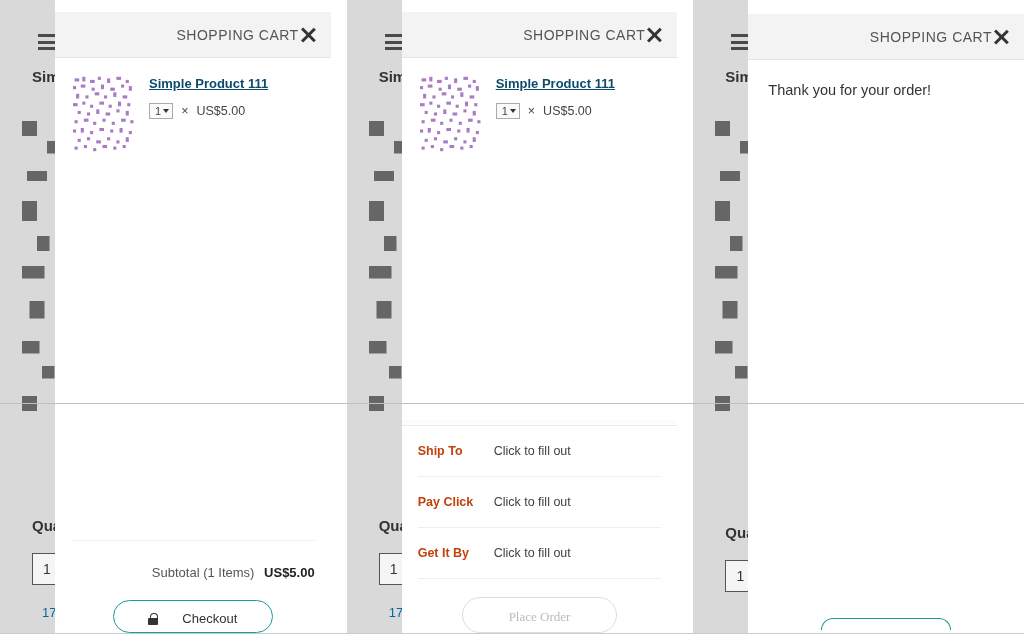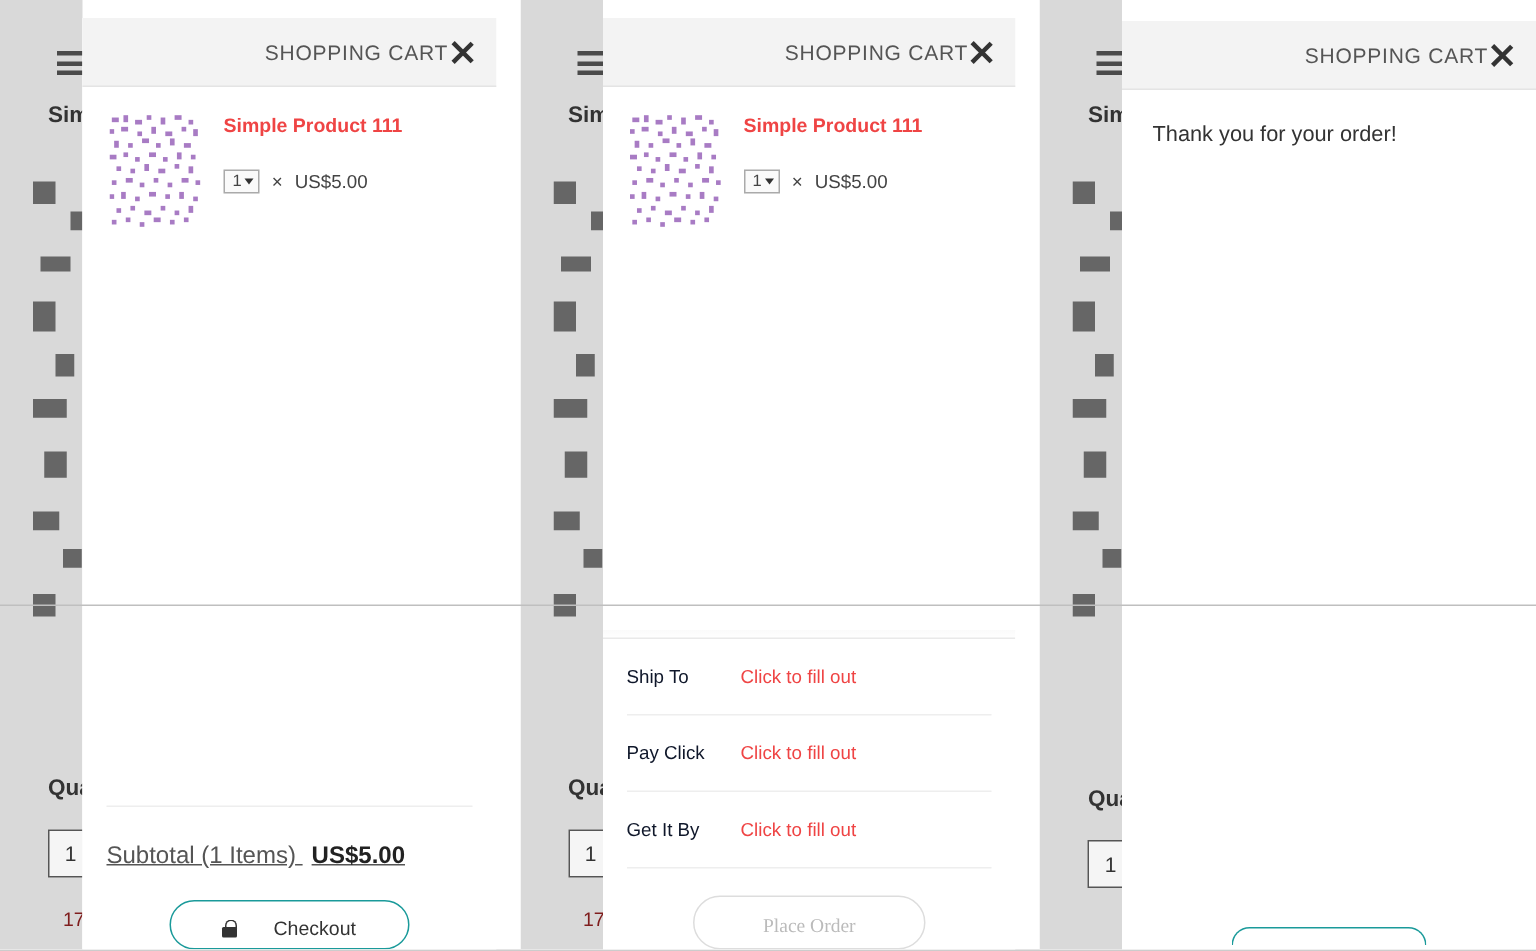"Simple Product 111" .cart-item .name { color: #ef4444 -> #0c4a6e; margin-bottom: 22px -> 12px; text-decoration: none -> underline }
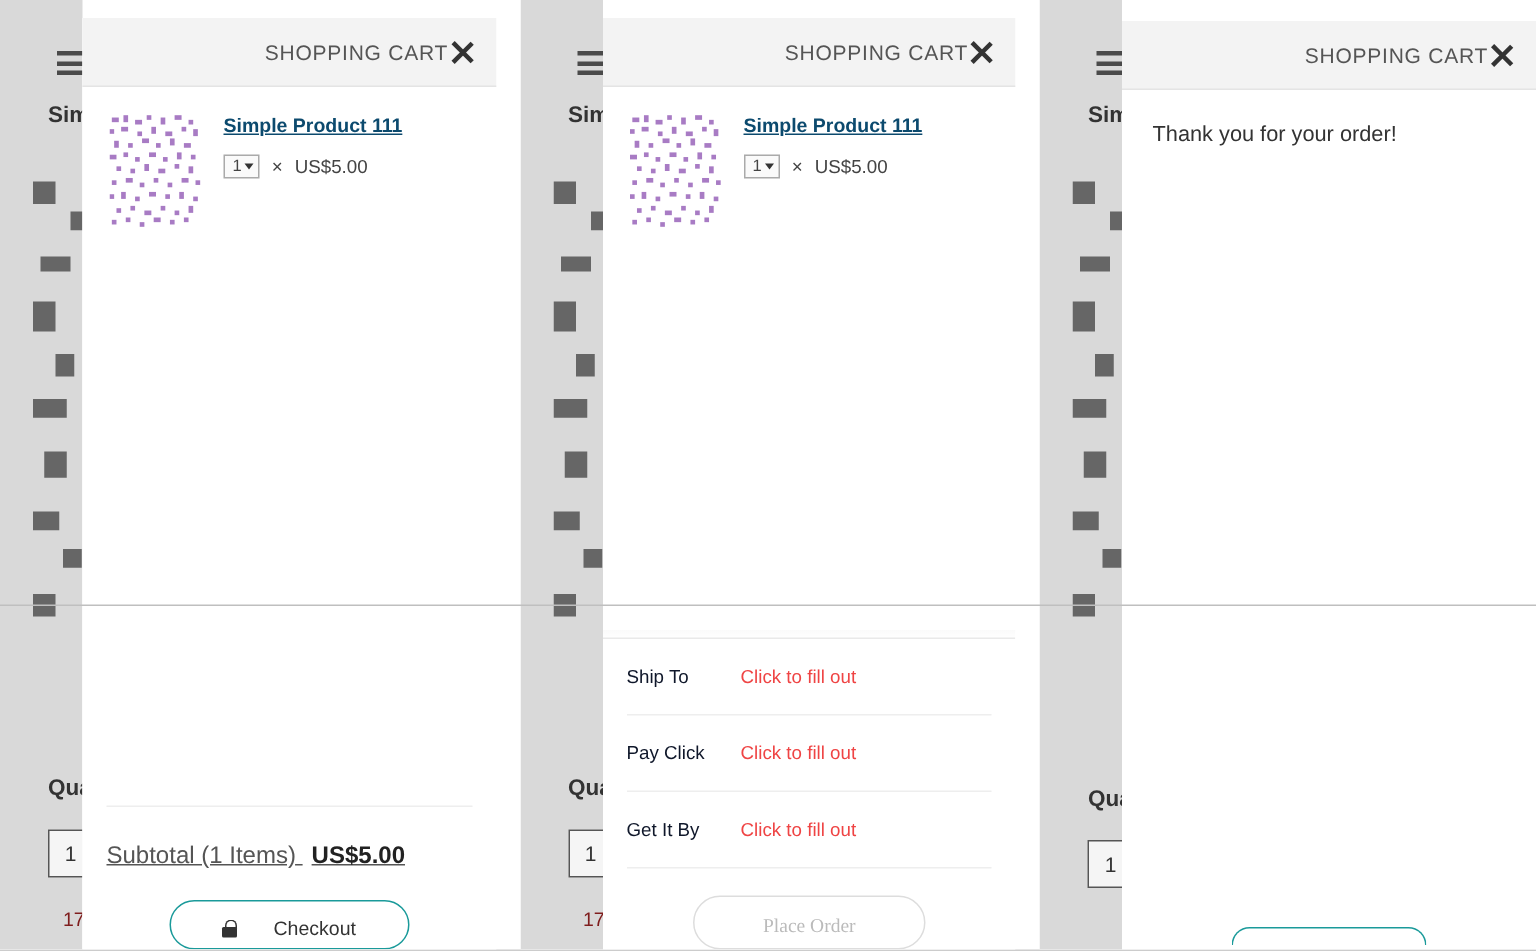"Ship To" .co-label { color: #0f172a -> #c2410c; font-weight: normal -> bold }
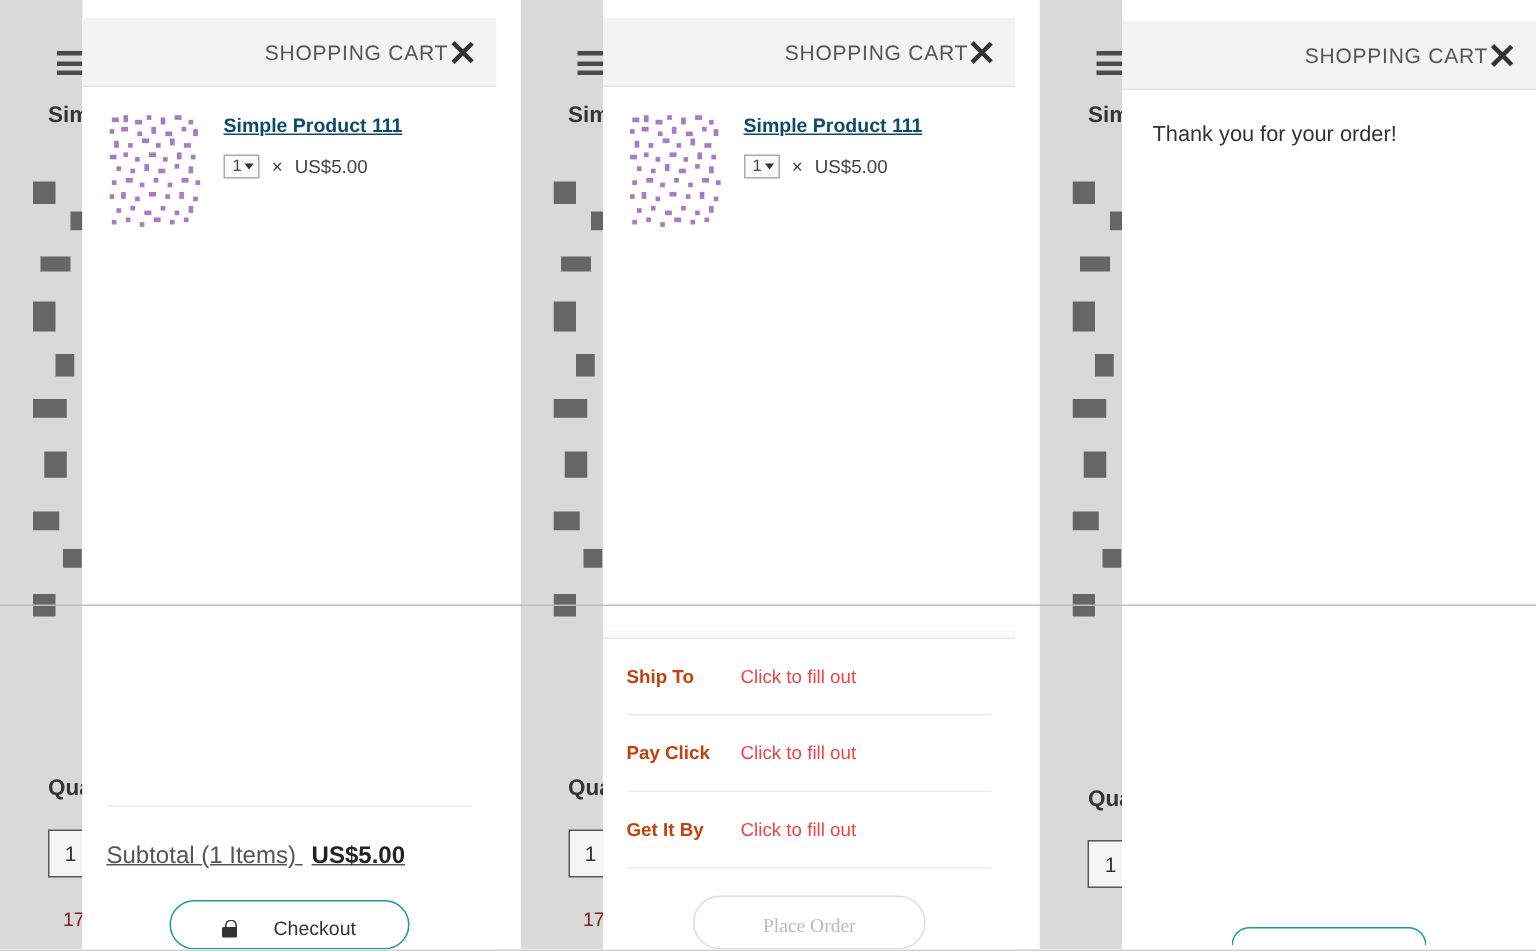"Click to fill out" .co-value { color: #ef4444 -> #404040 }
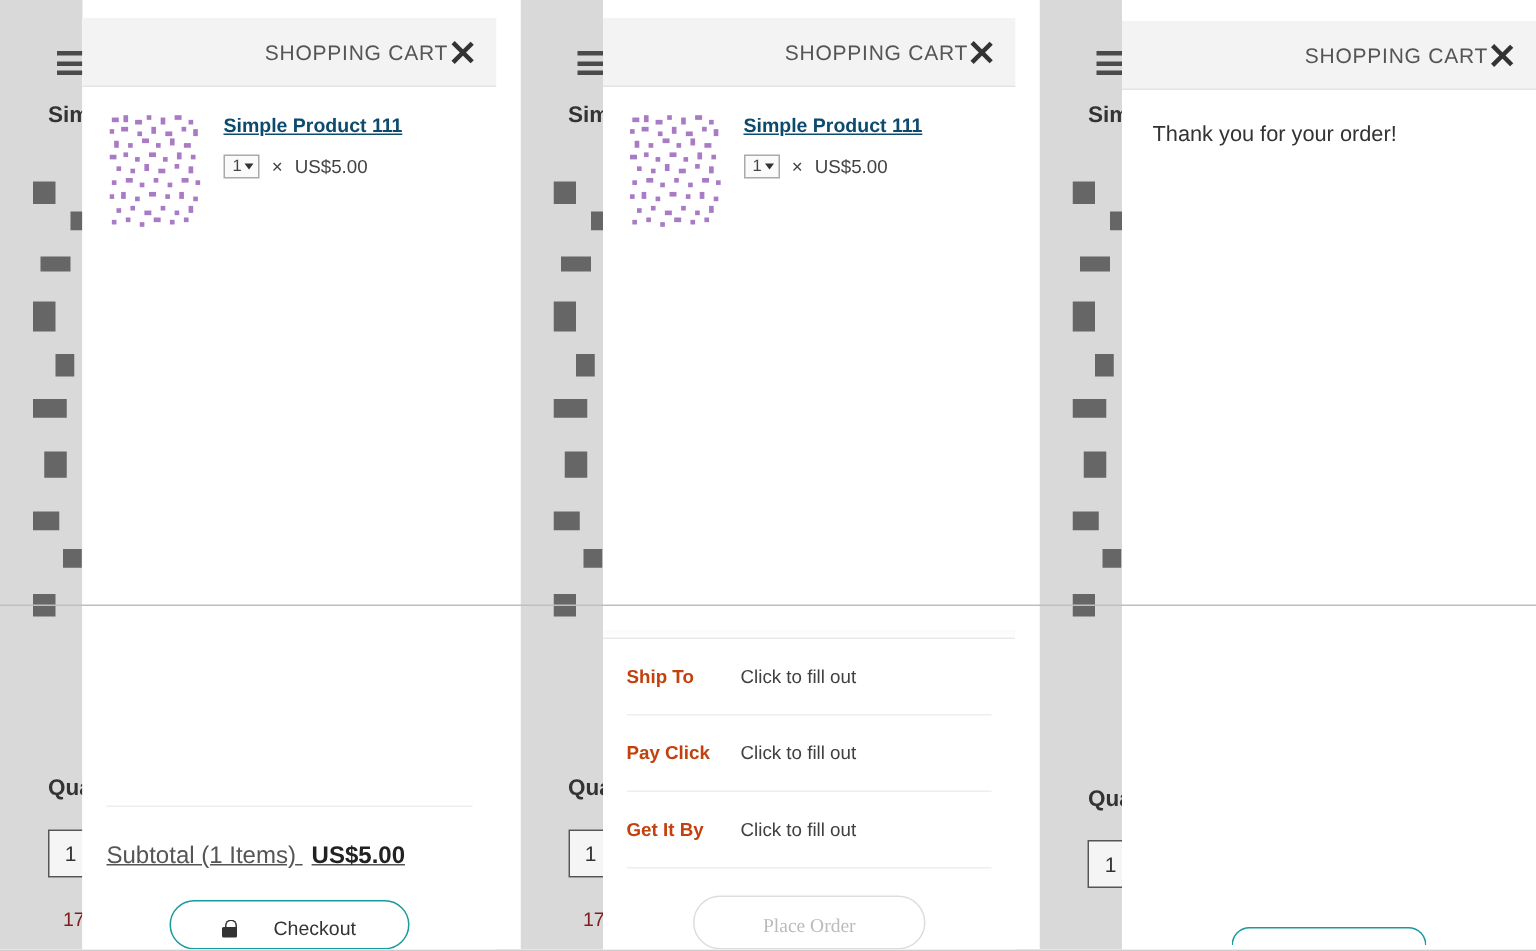"Subtotal (1 Items) US$5.00" .subtotal-line { font-size: 16px -> 13px; text-align: left -> right; text-decoration: underline -> none }
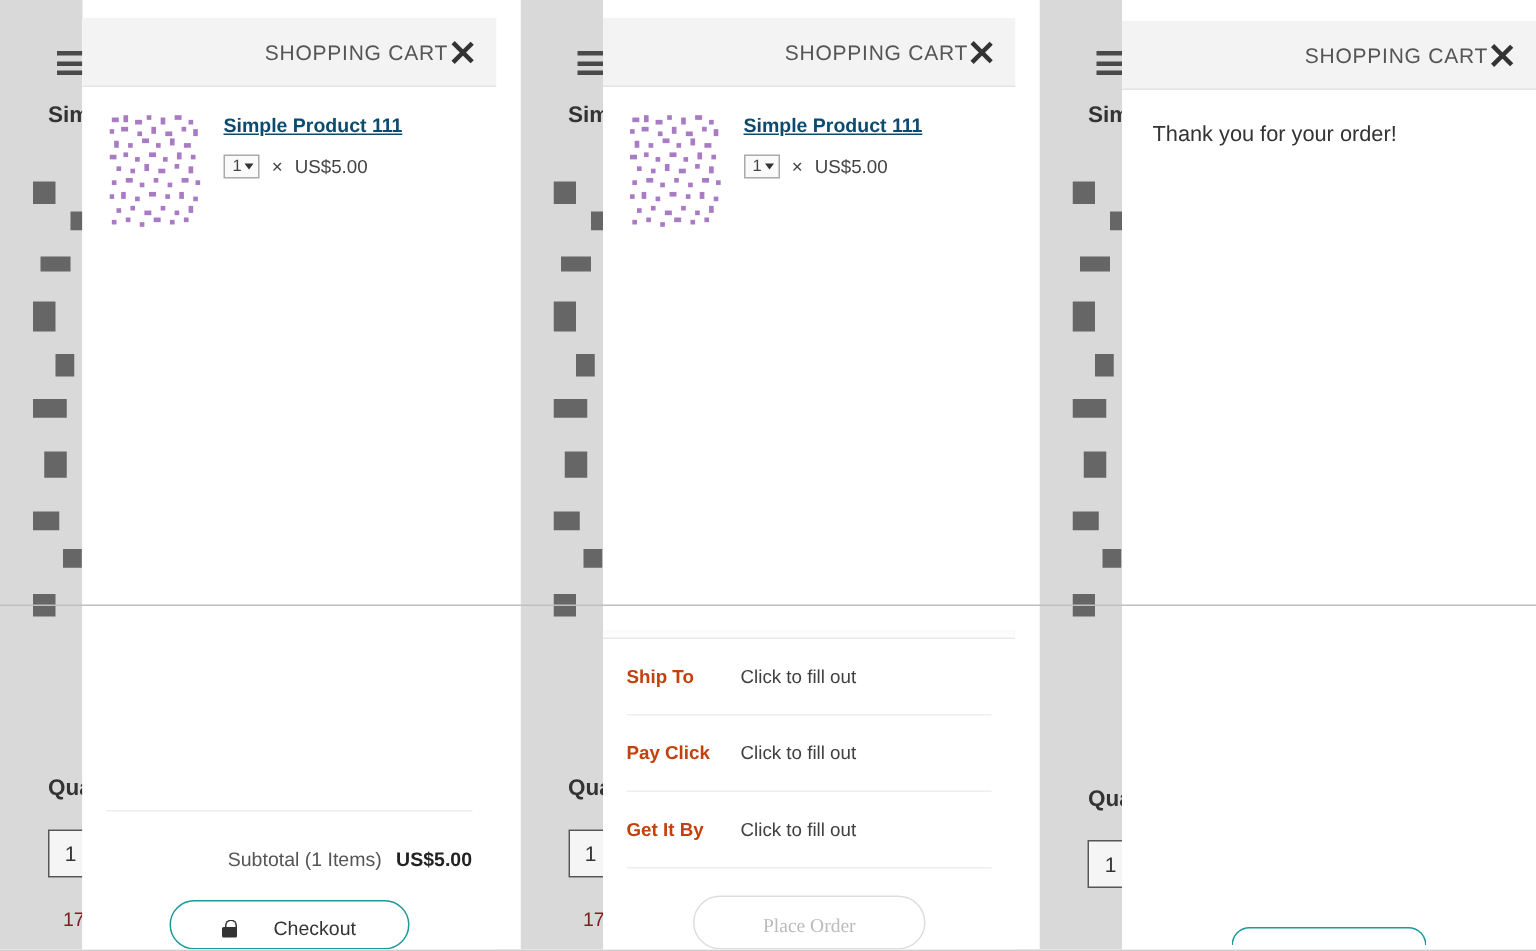"17" .bg-num { color: #7f1d1d -> #0369a1 }
